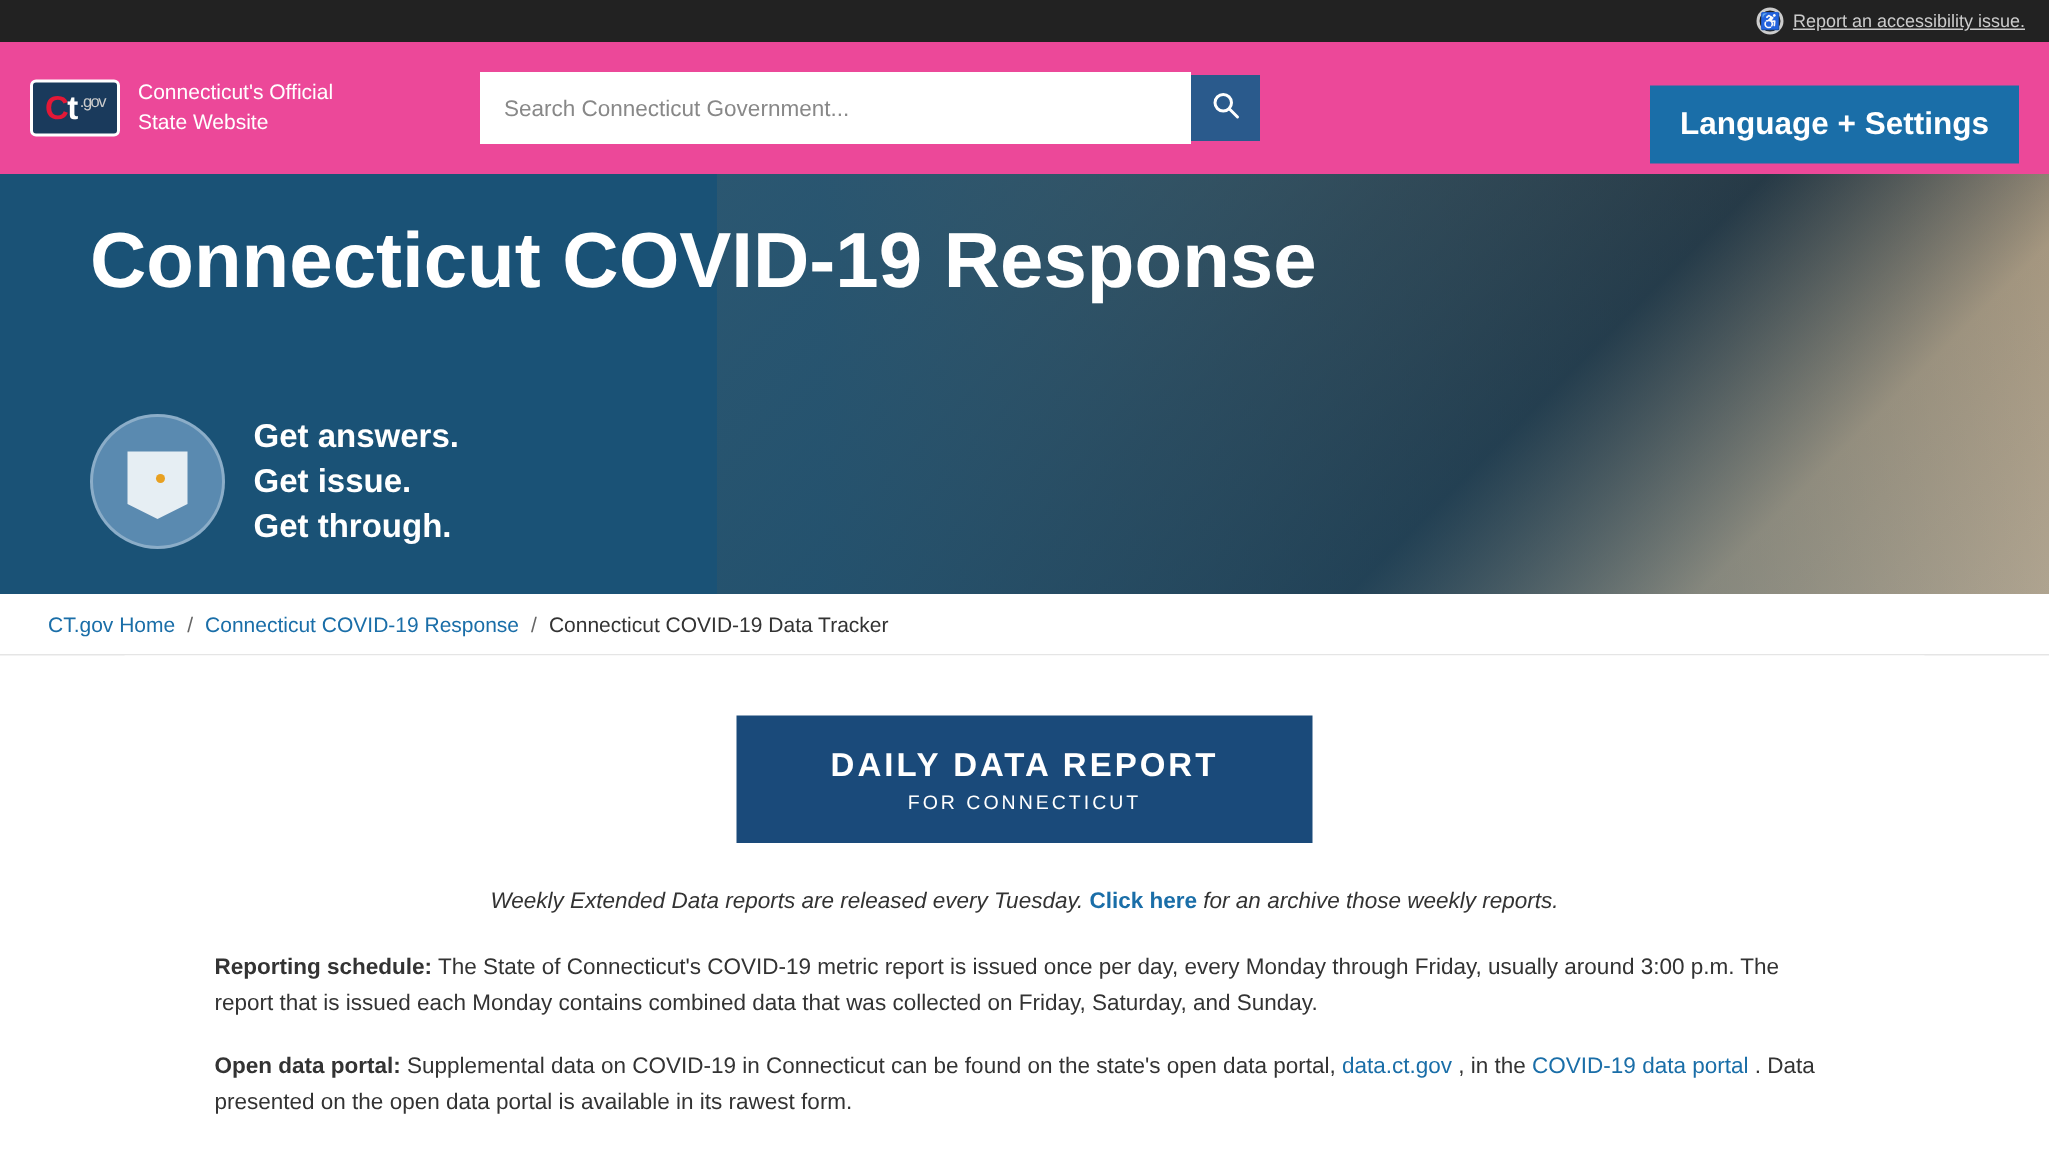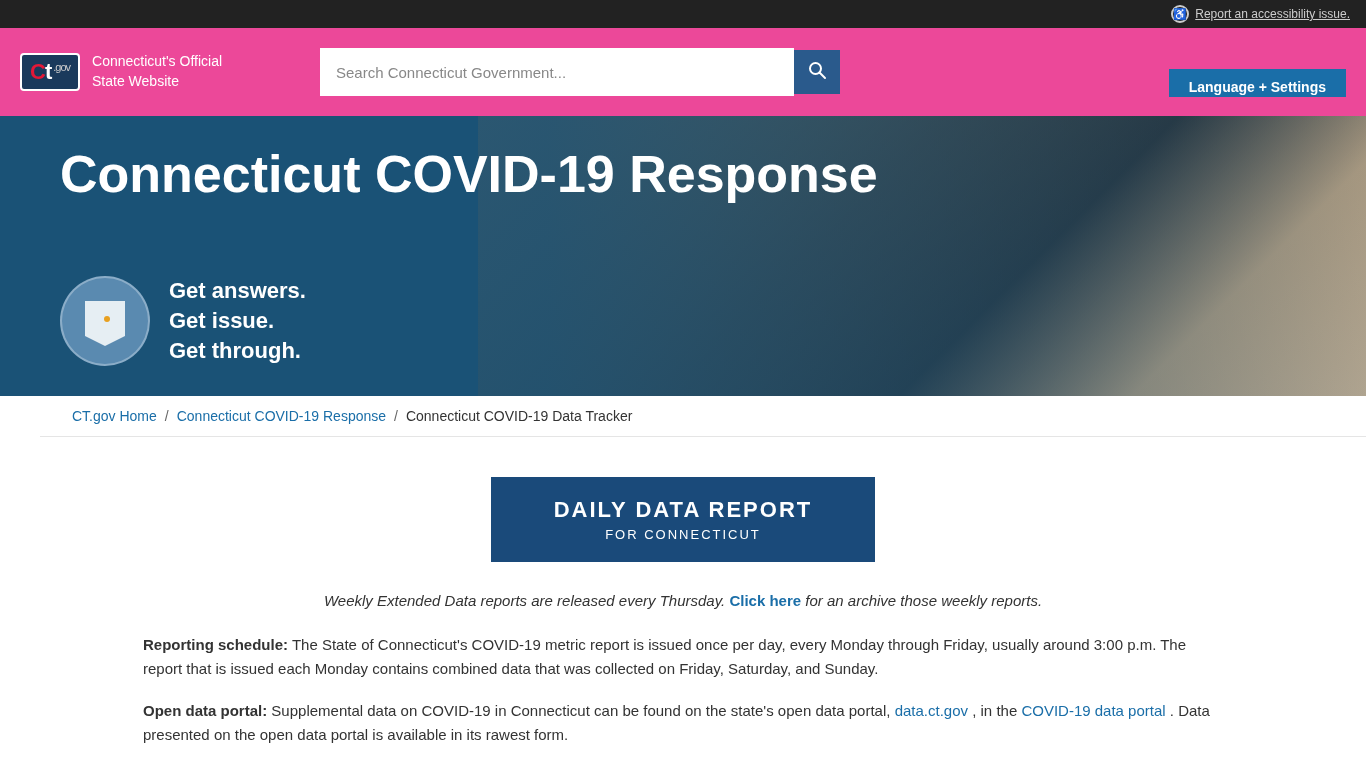"Language + Settings" .lang-button { font-size: 14px -> 21px; height: 28px -> 52px }
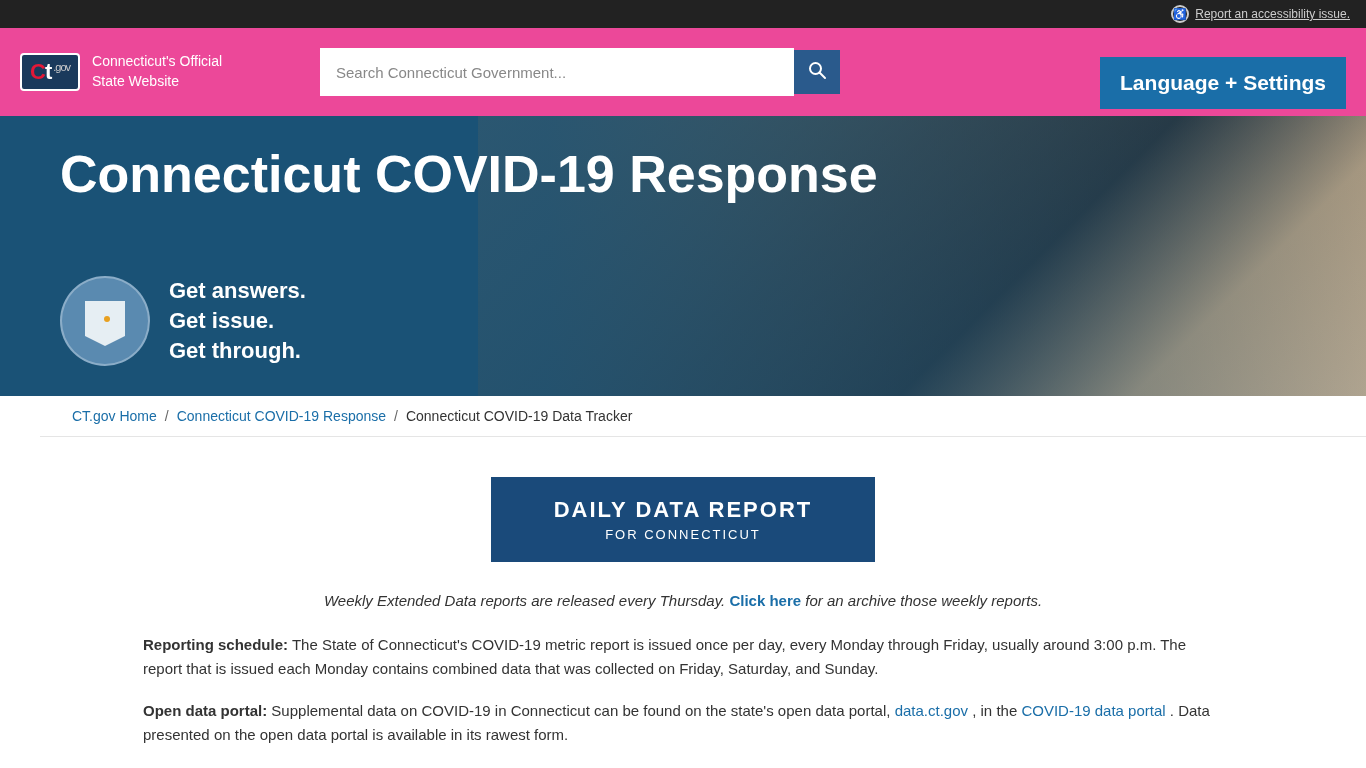"CT.gov Home" .breadcrumb-bar { margin-left: 40px -> none }
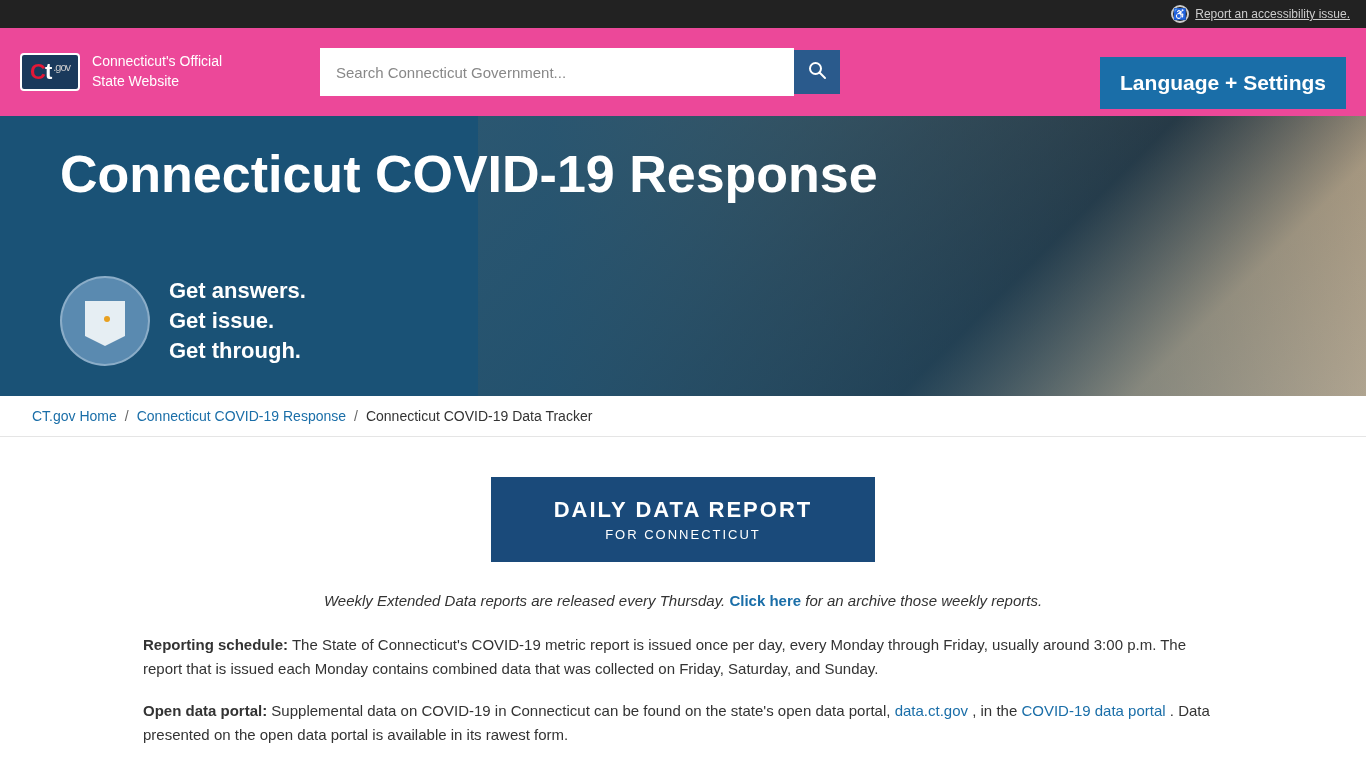"Weekly Extended Data reports are" span { text: Thursday -> Tuesday }
